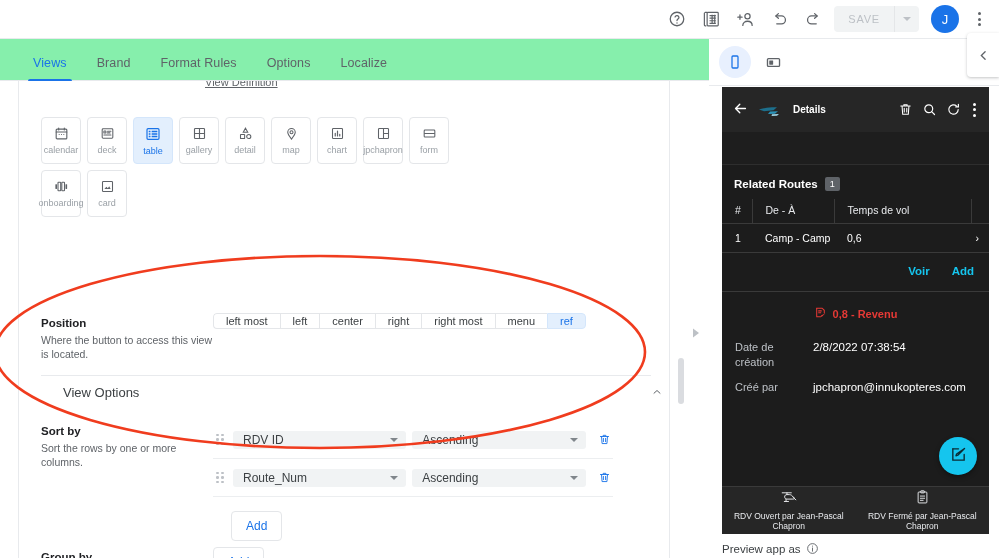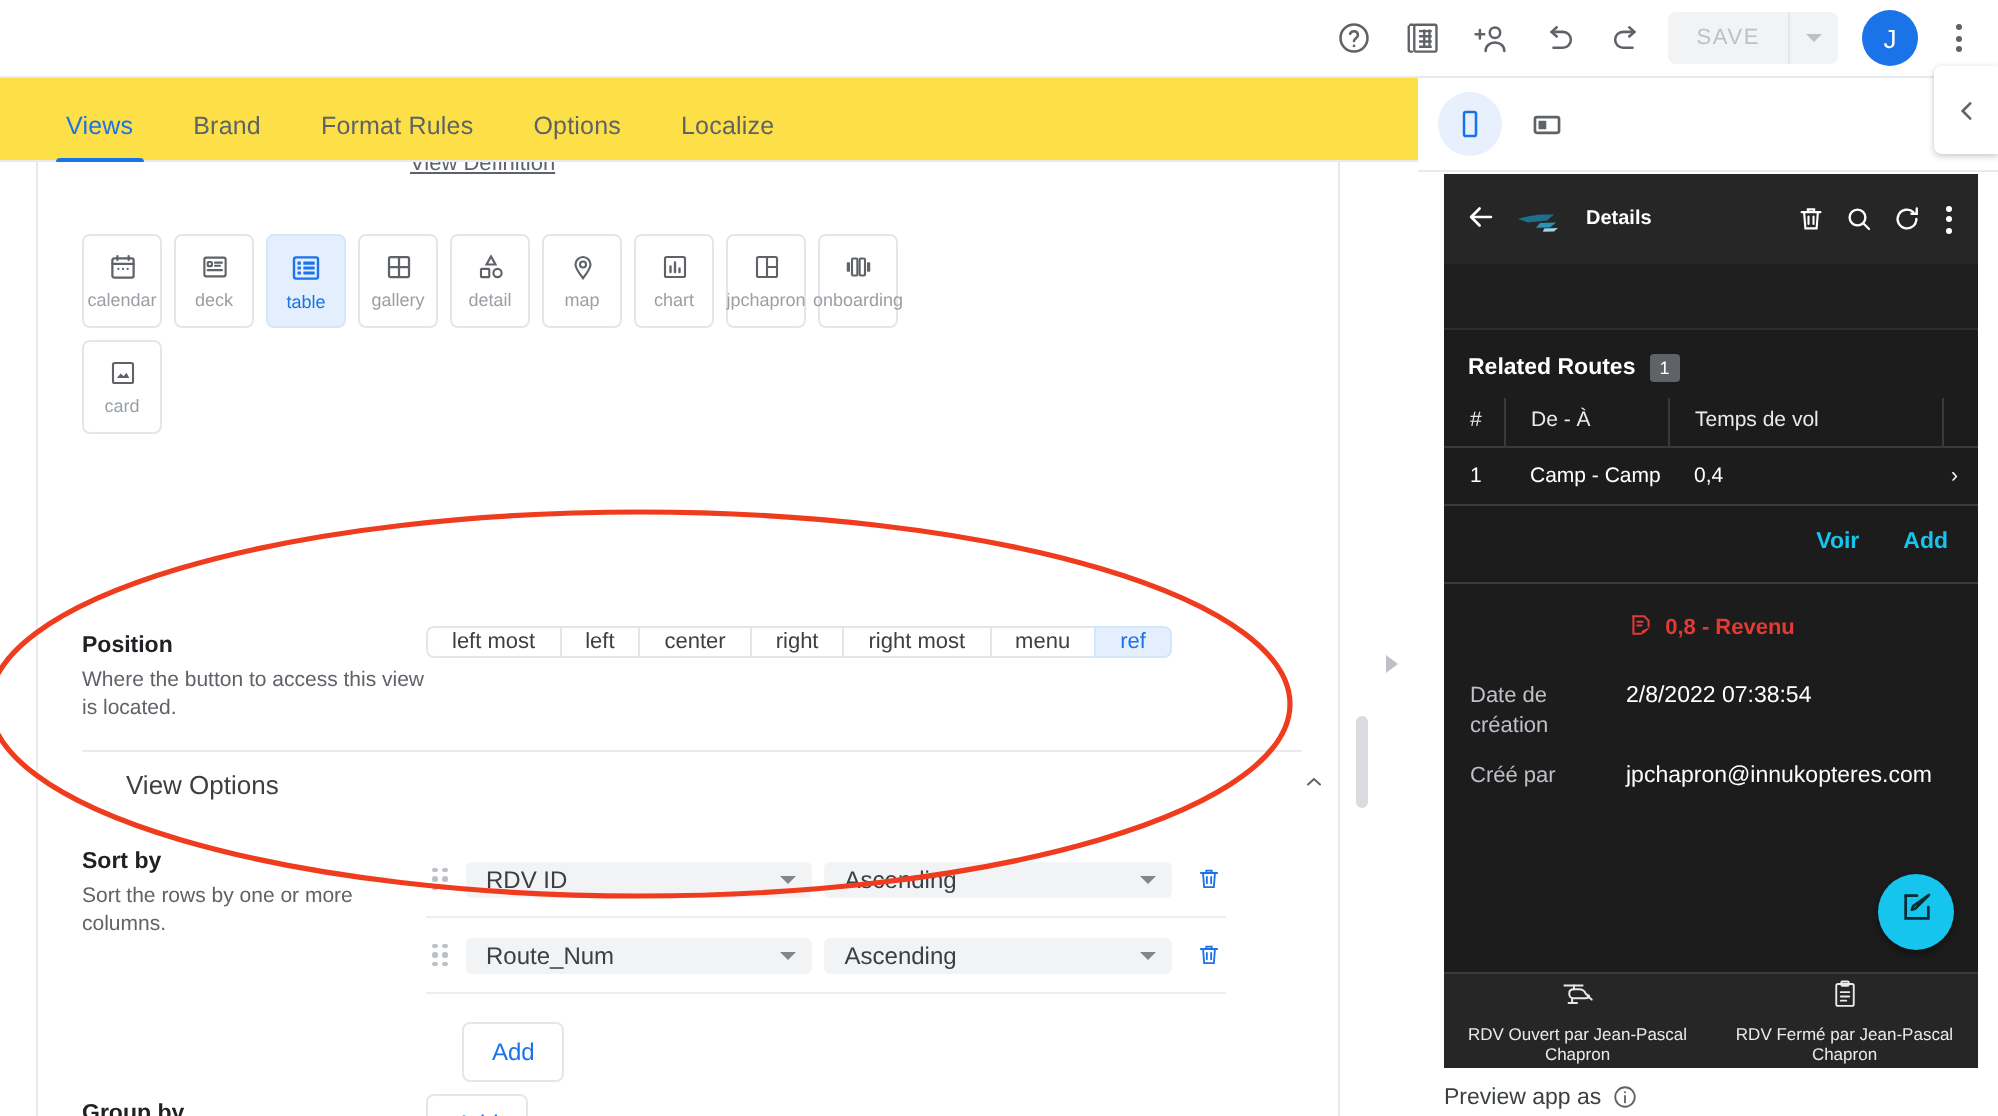"Views" .tabs { background: #fde047 -> #86efac }
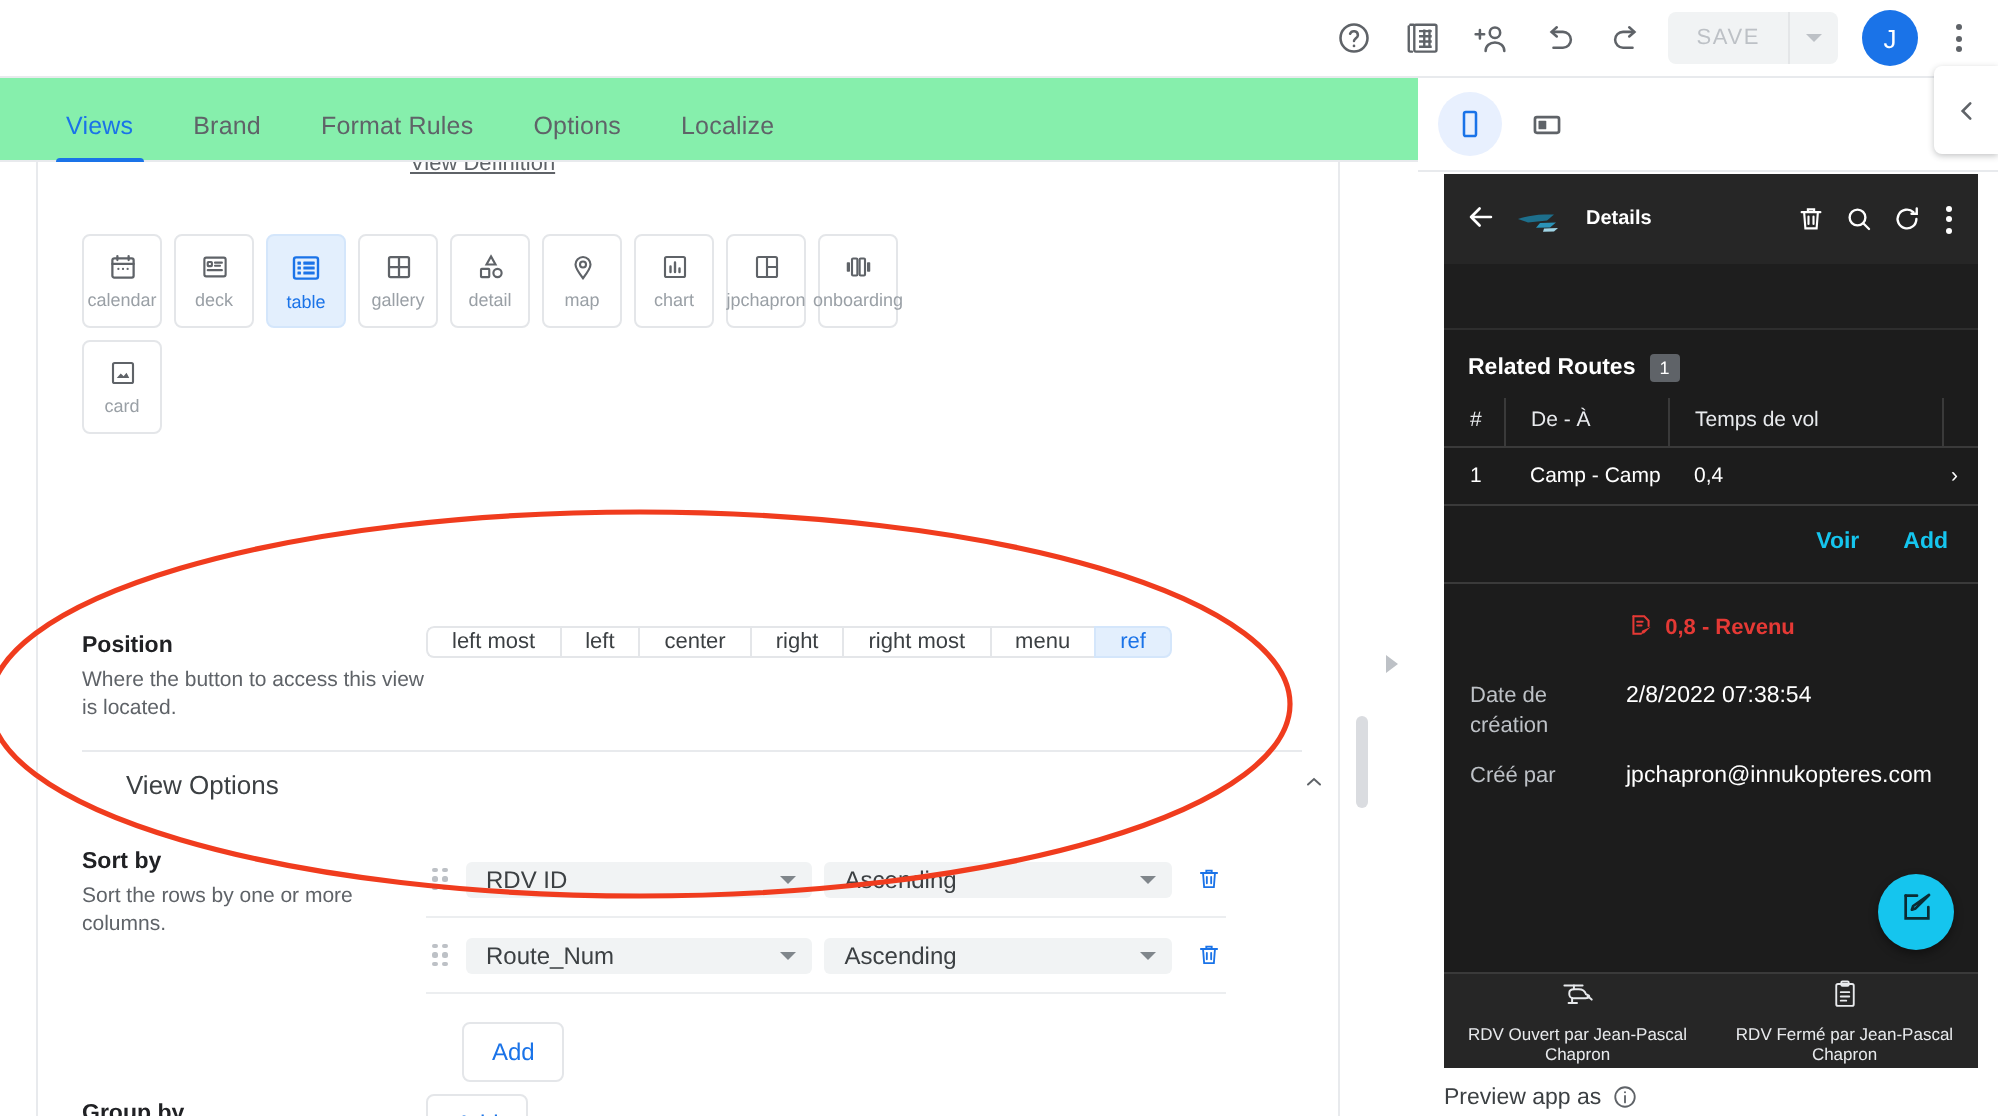"form" div.vt-cell { html: none -> <div> <span> <svg> <rect></rect> <path></path> </svg> </span> <span>form</span> </div> }
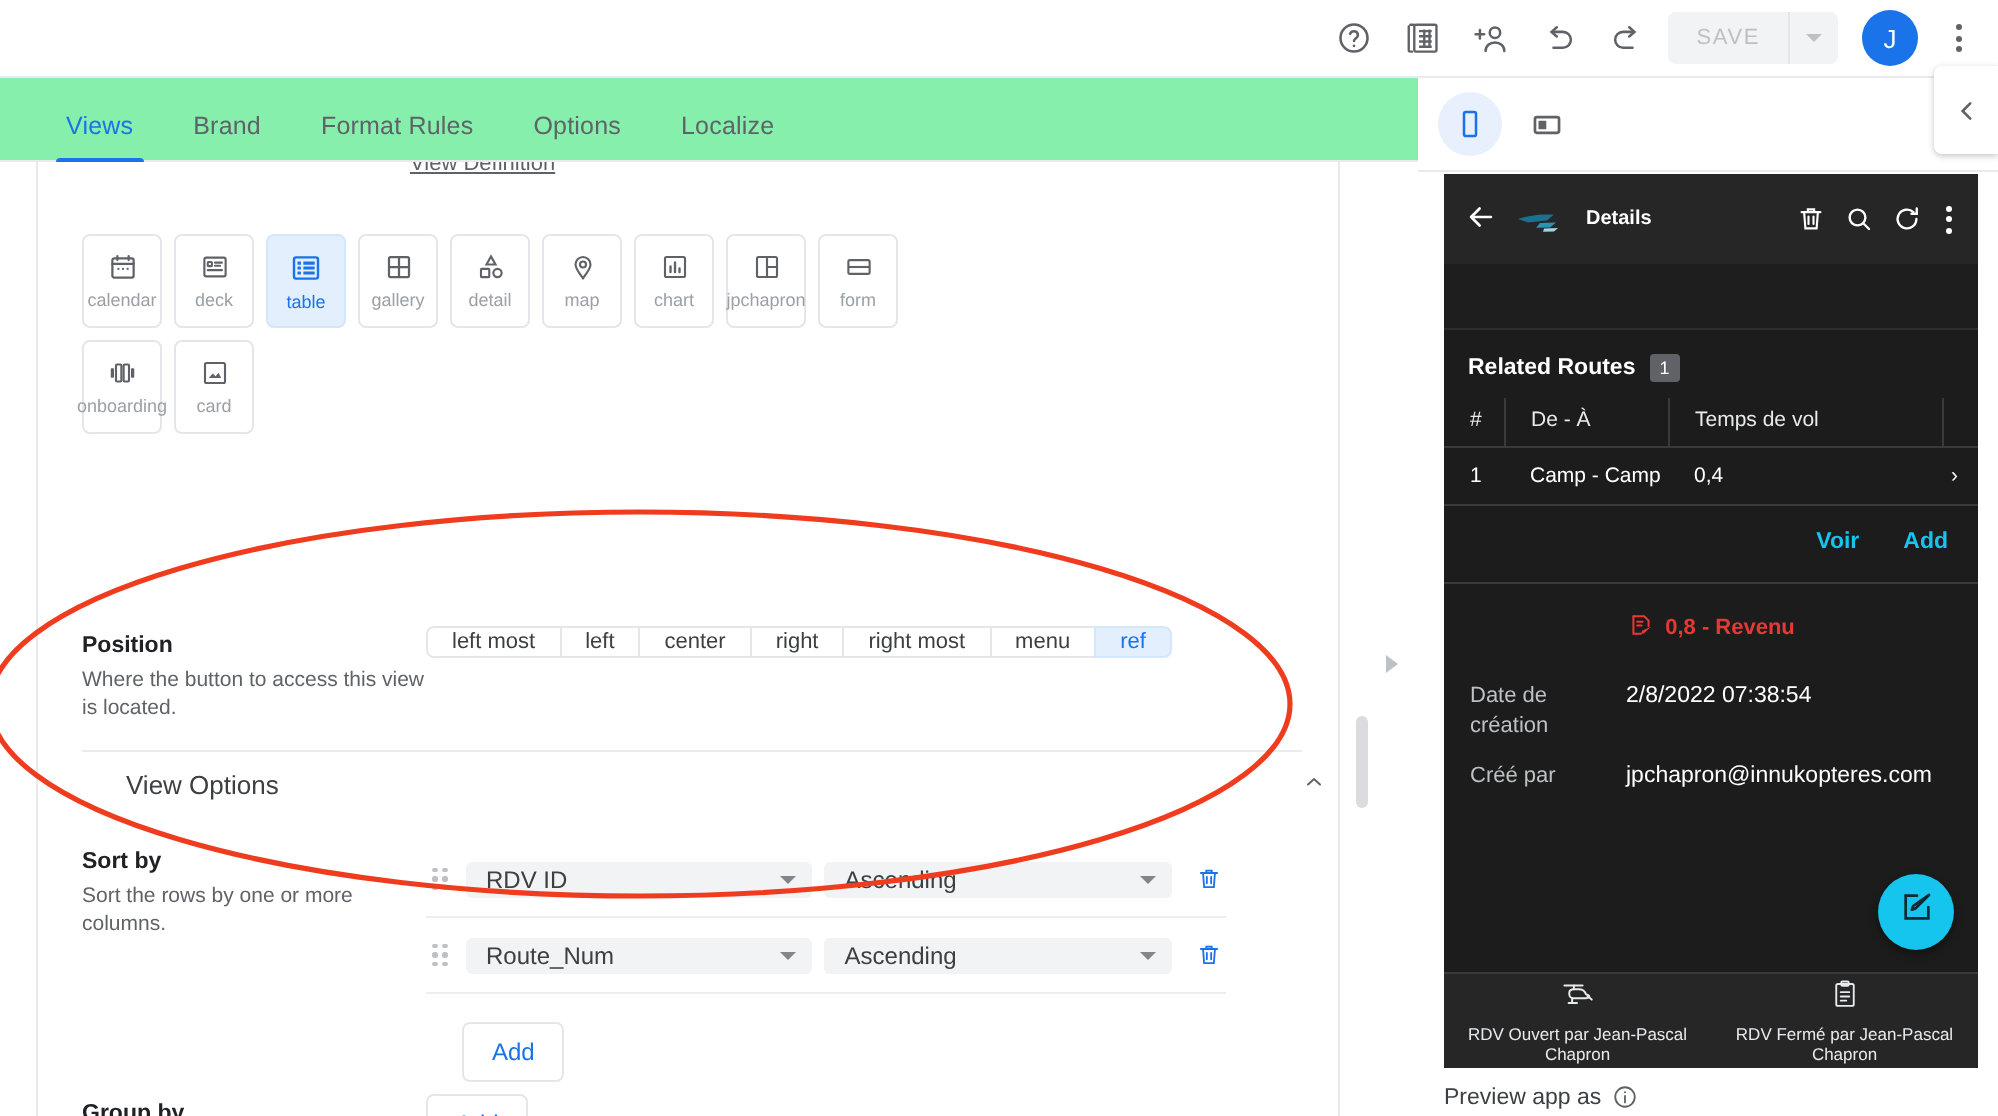"0,4" td.ph-c2 { text: 0,4 -> 0,6 }
